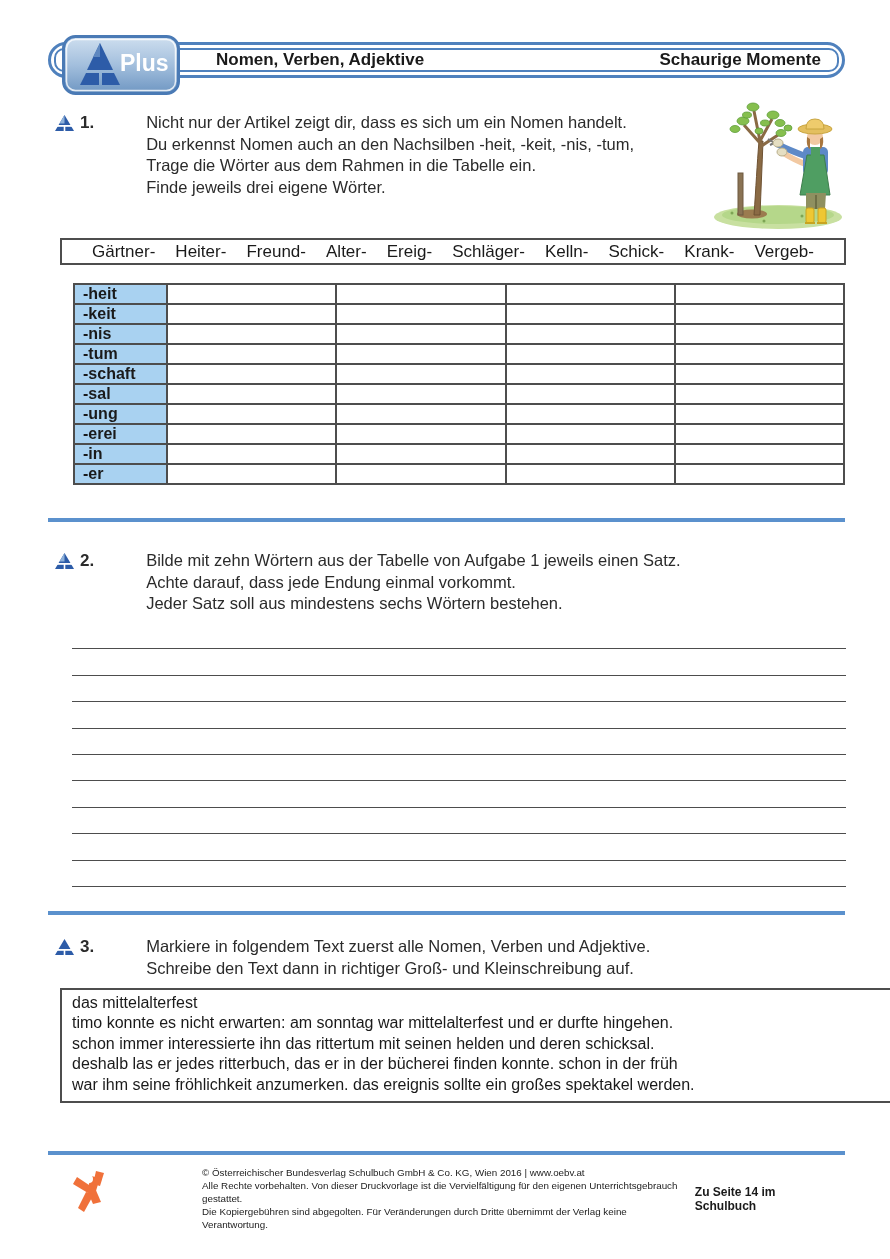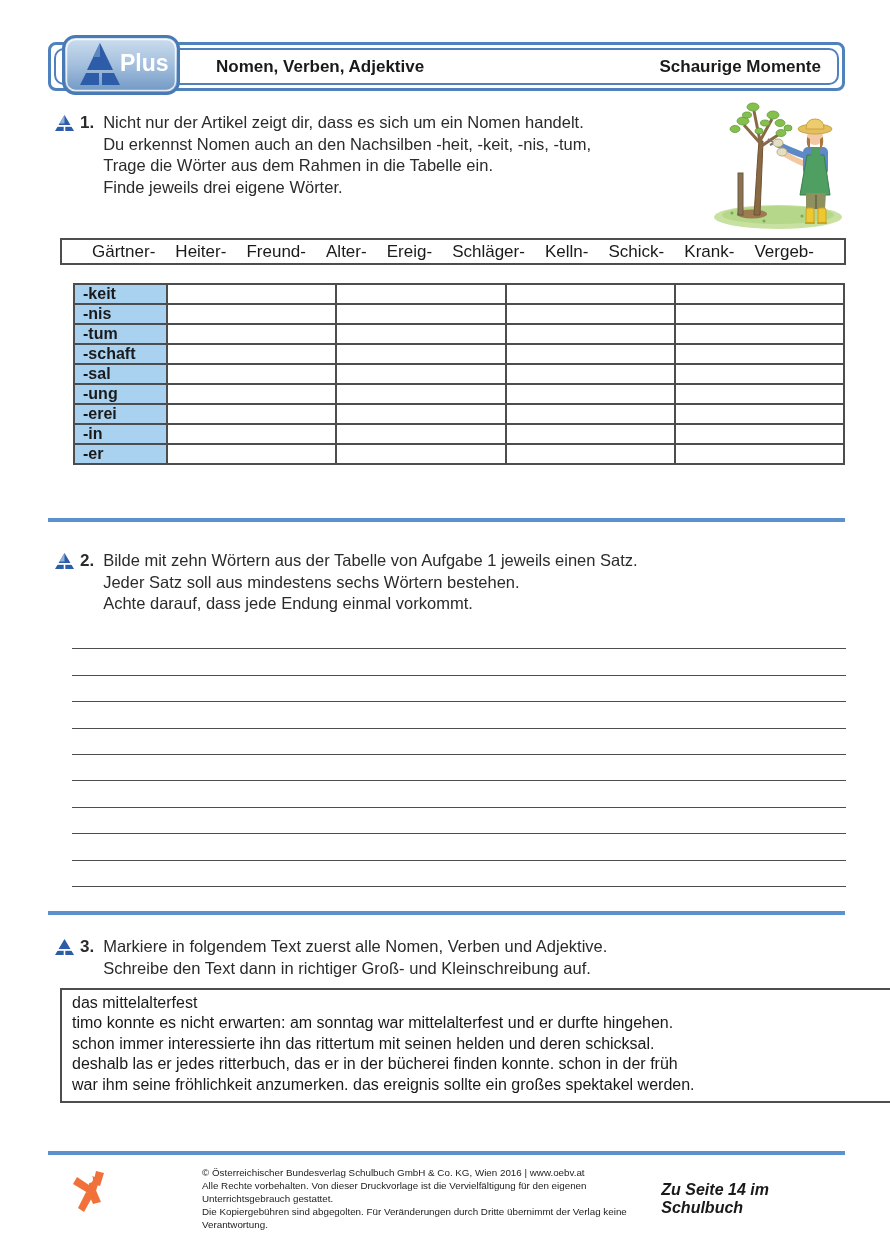"Nomen, Verben, Adjektive" .header-bar { border-radius: 8px -> 20px; height: 49px -> 36px }
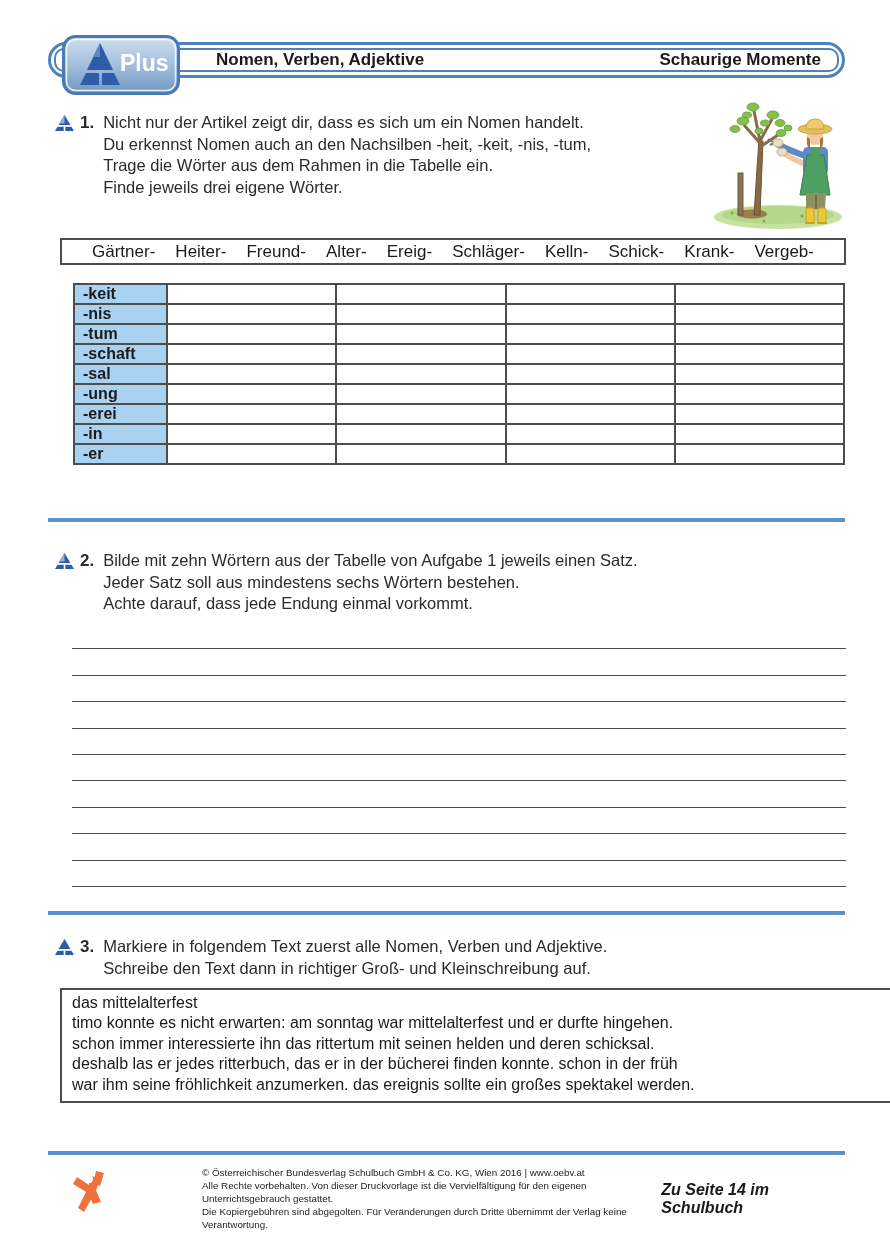"Nicht nur der Artikel zeigt" .task-lines { margin-left: none -> 43px }
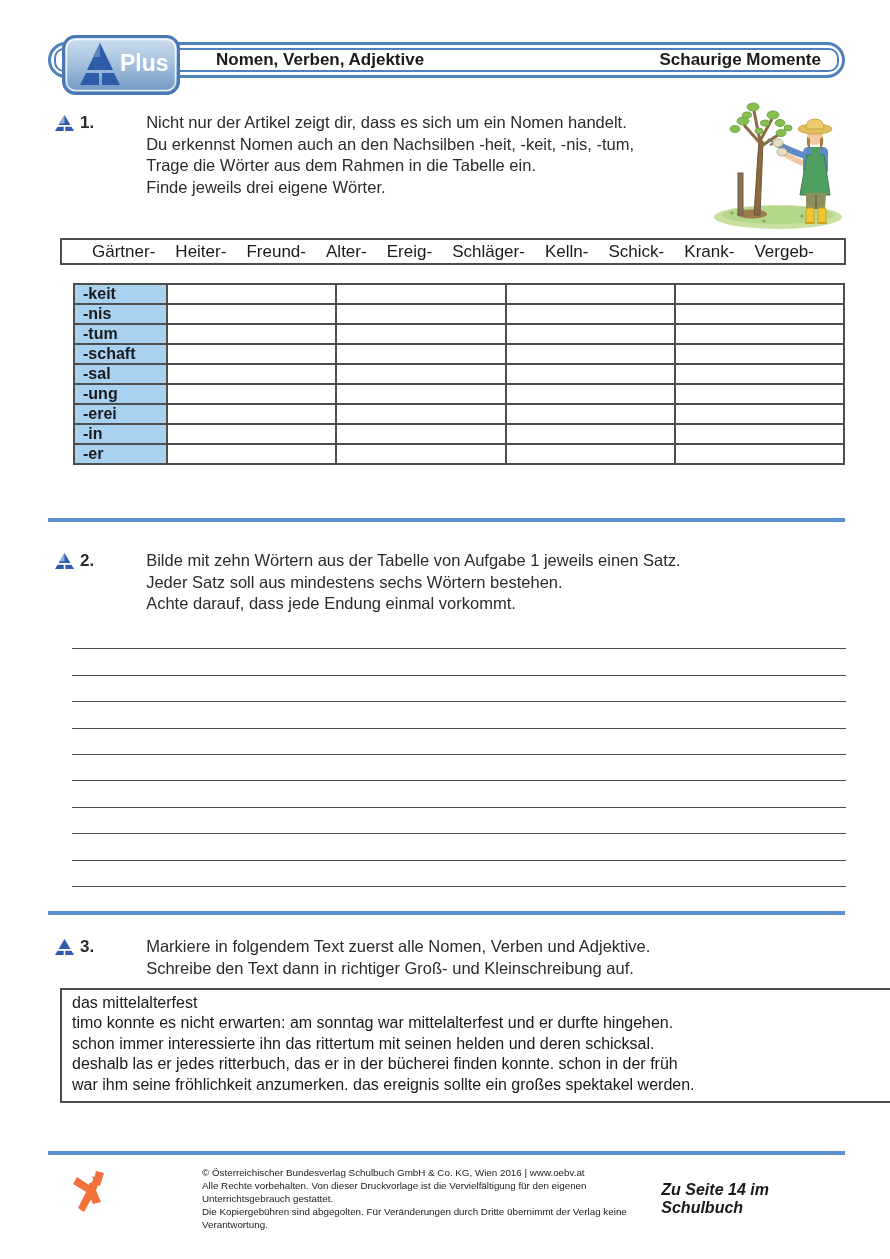"-heit" tr { html: none -> <tr> <td>-heit</td> <td></td> <td></td> <td></td> <td></td> </tr> }
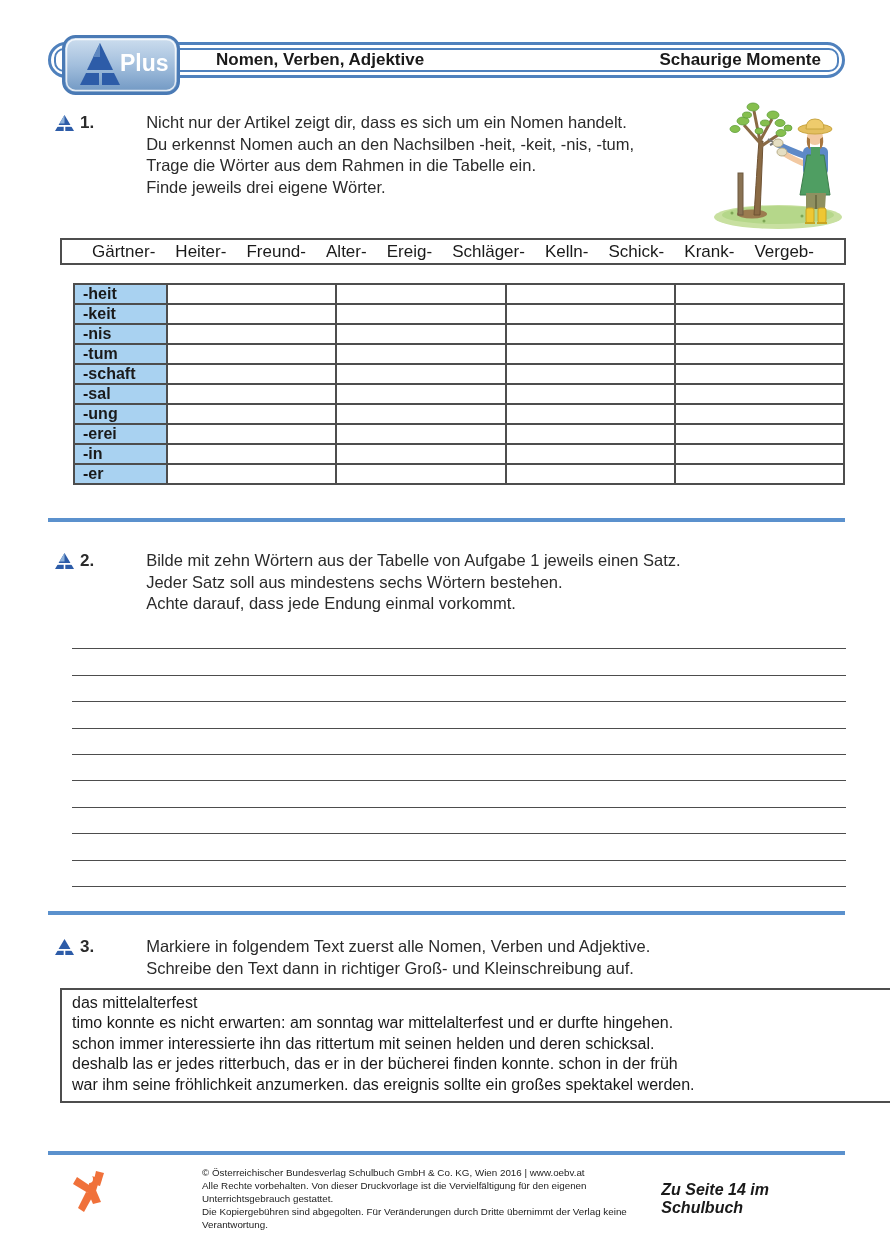"Jeder Satz soll aus mindestens" div { order: before "Achte darauf, dass jede Endung" -> after "Achte darauf, dass jede Endung" }
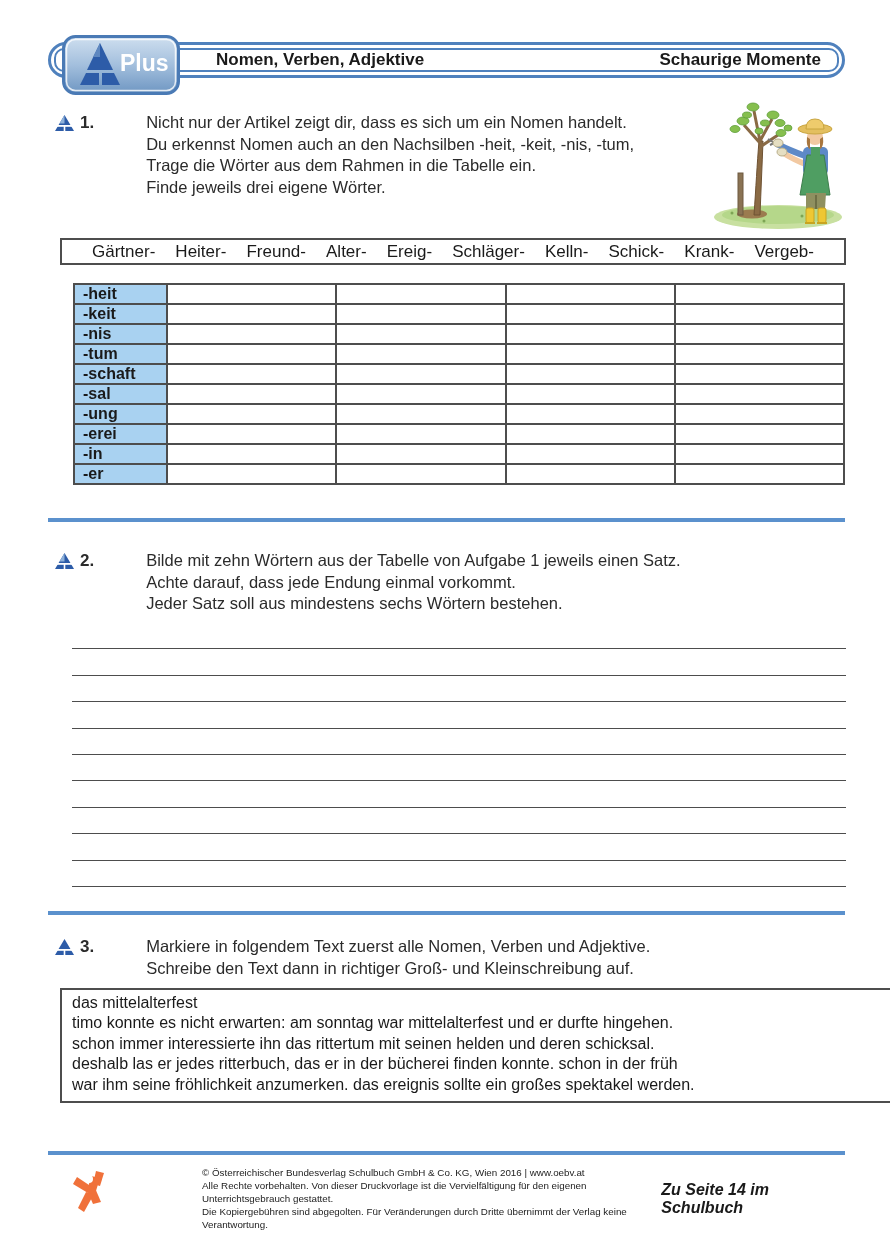"Zu Seite 14 im Schulbuch" .page-ref { font-size: 16px -> 12px; font-style: italic -> none }
